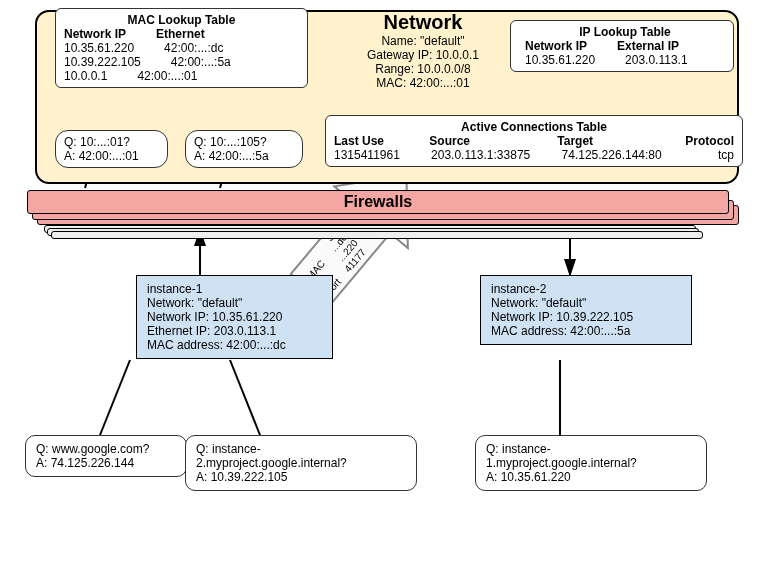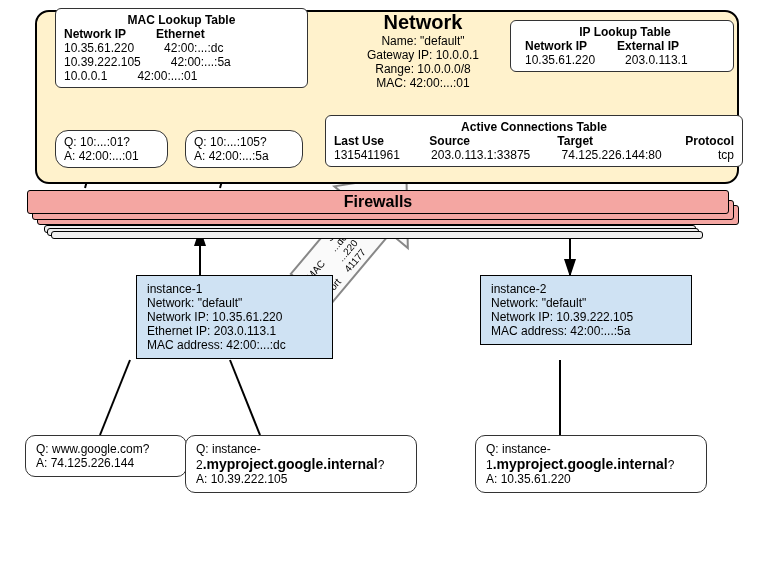".myproject.google.internal" .tiny { font-size: 14px -> 12px; font-weight: bold -> none }
